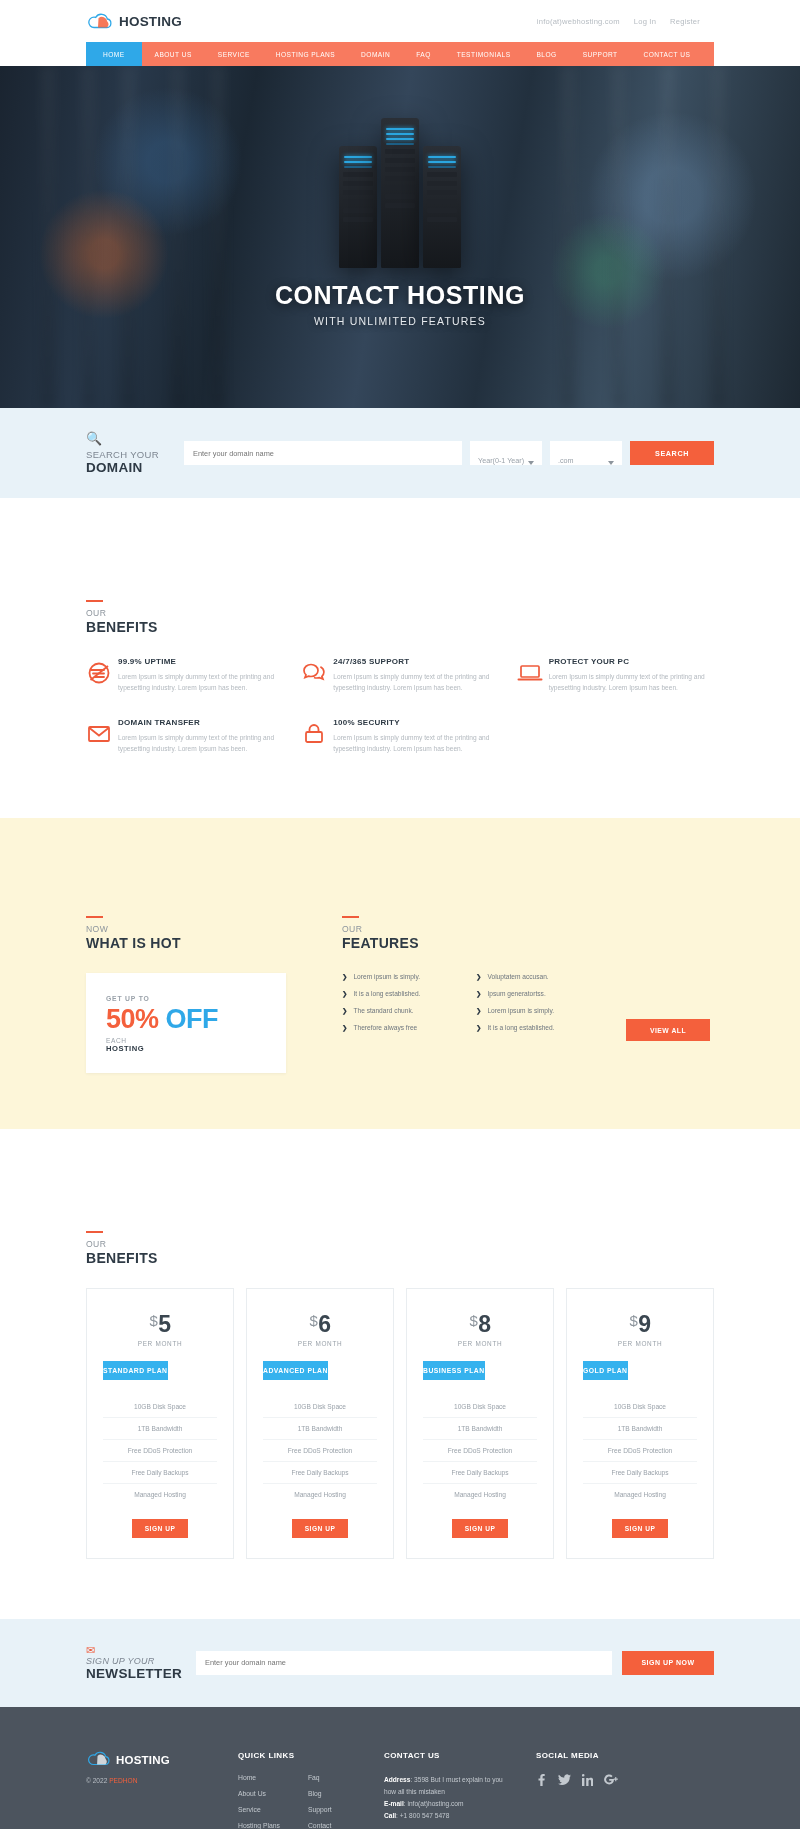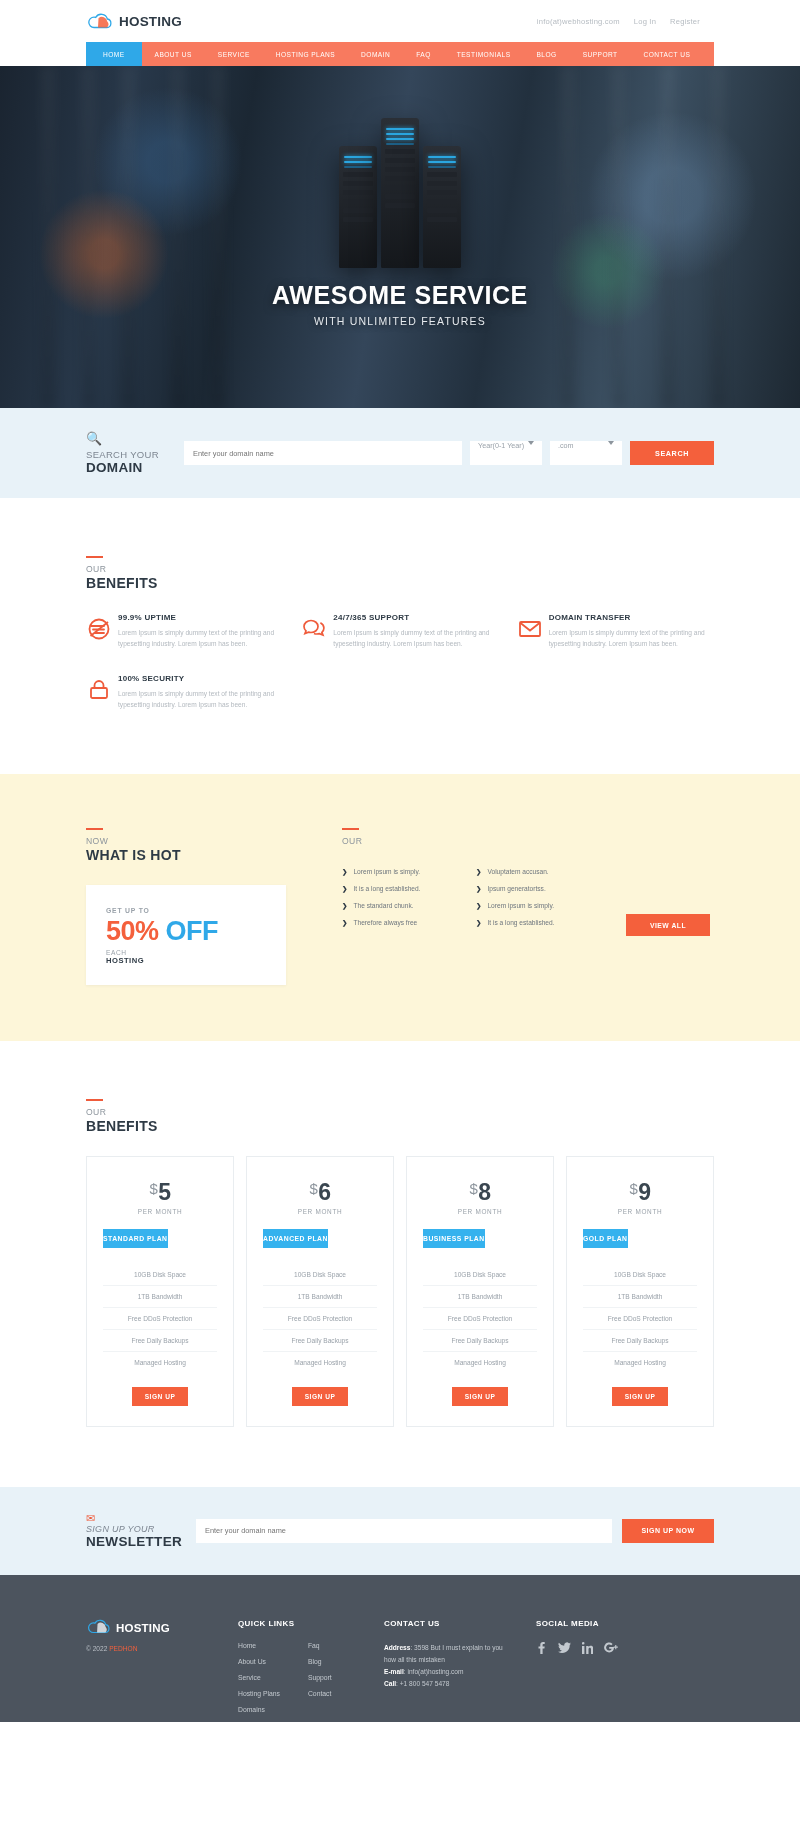"AWESOME SERVICE" div.hero-title { text: AWESOME SERVICE -> CONTACT HOSTING }
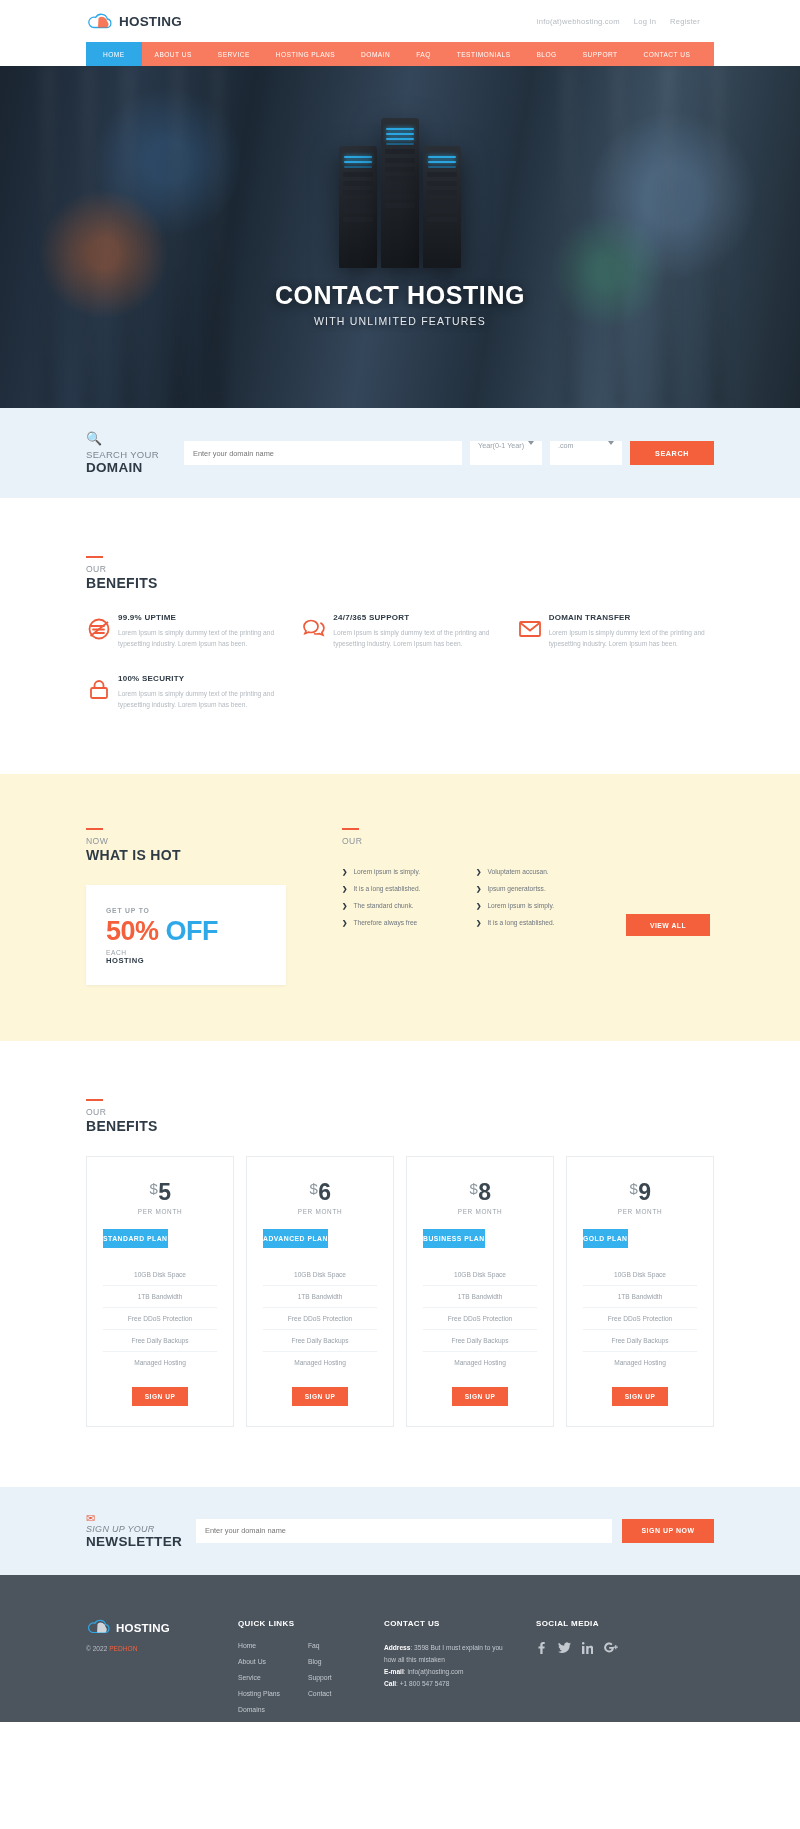"Year(0-1 Year)" .ds-select { align-items: flex-start -> flex-end }
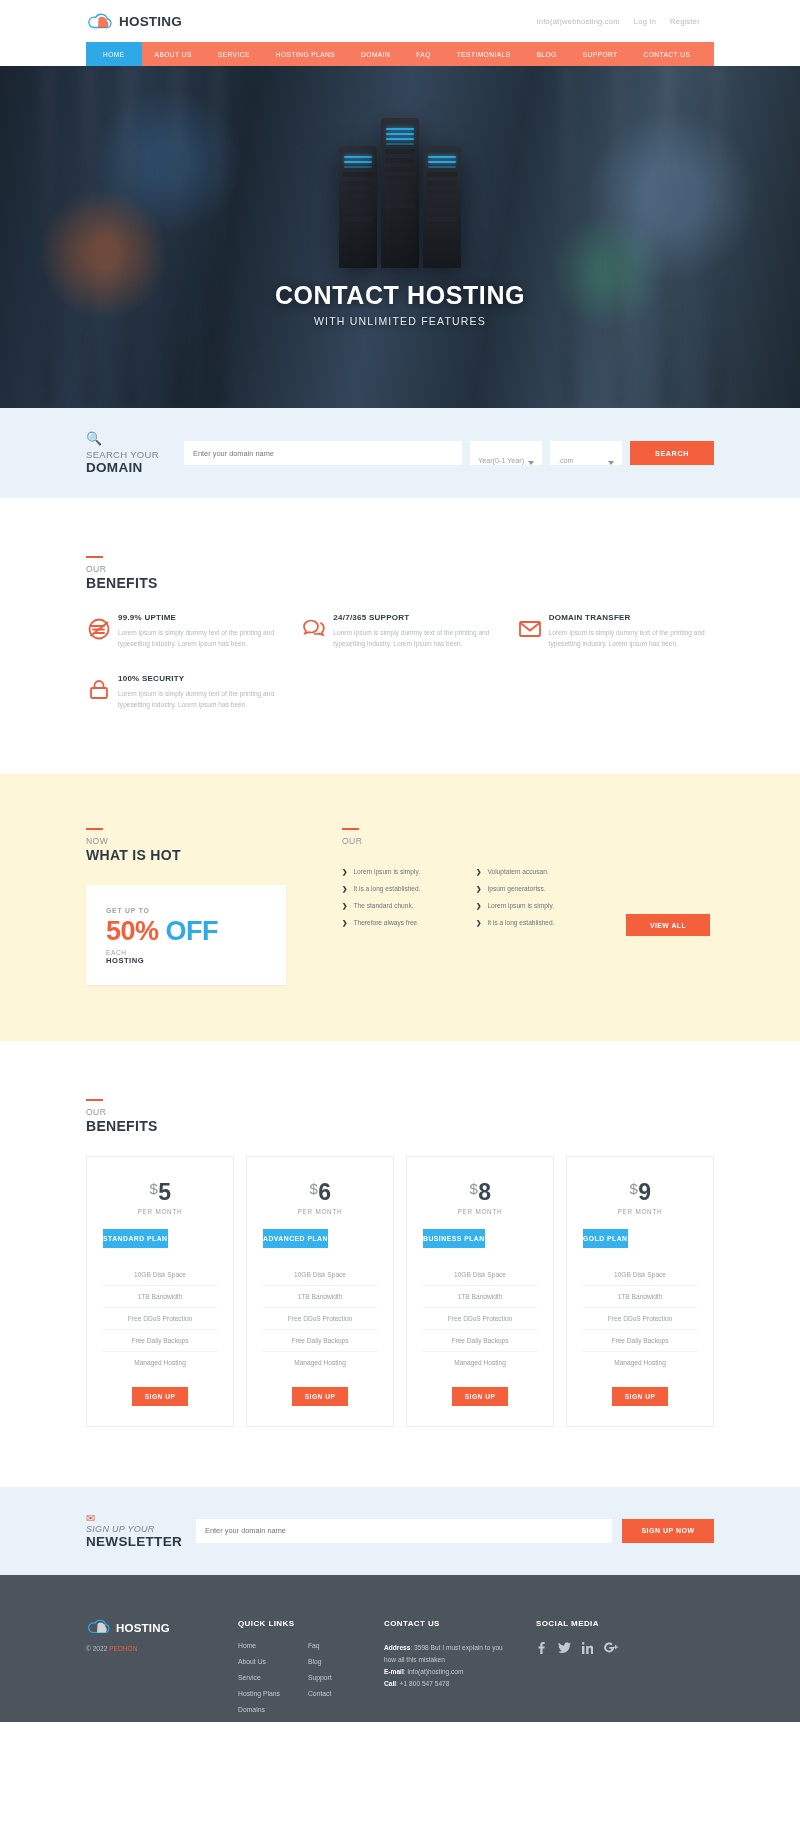"OUR" .sec-head { margin-top: none -> 44px }
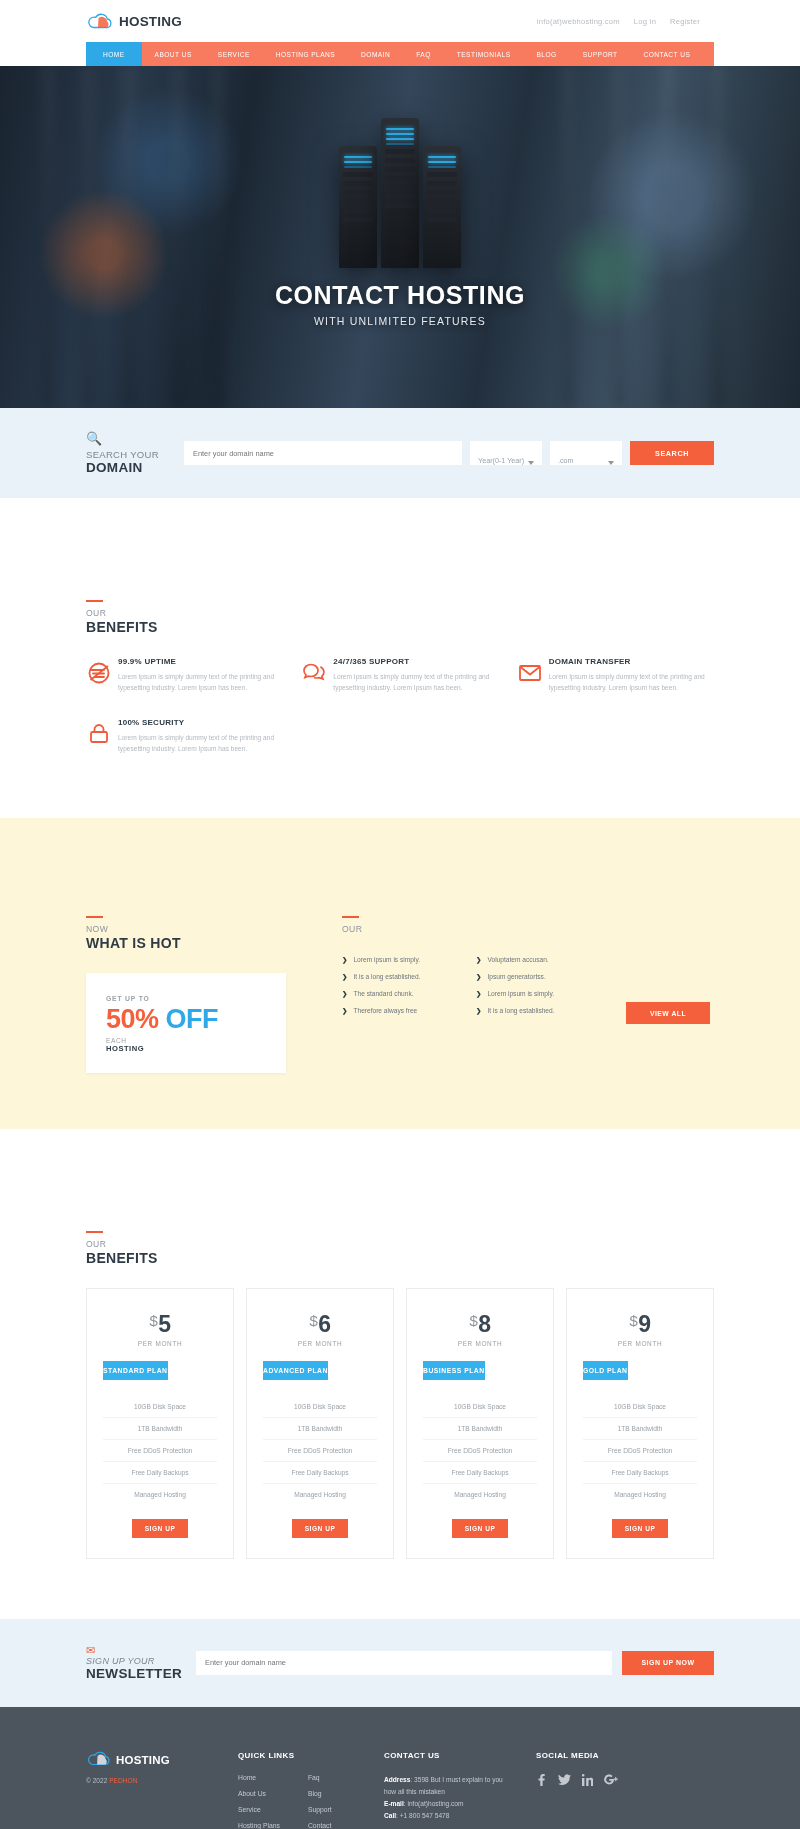"PROTECT YOUR PC" div.ben { html: none -> <div> <div><svg> <rect></rect> <path></path> </svg></div> <div> <div>PROTECT YOUR PC</div> <div>Lorem Ipsum is simply dummy text of the printing and typesetting industry. Lorem Ipsum has been.</div> </div> </div> }
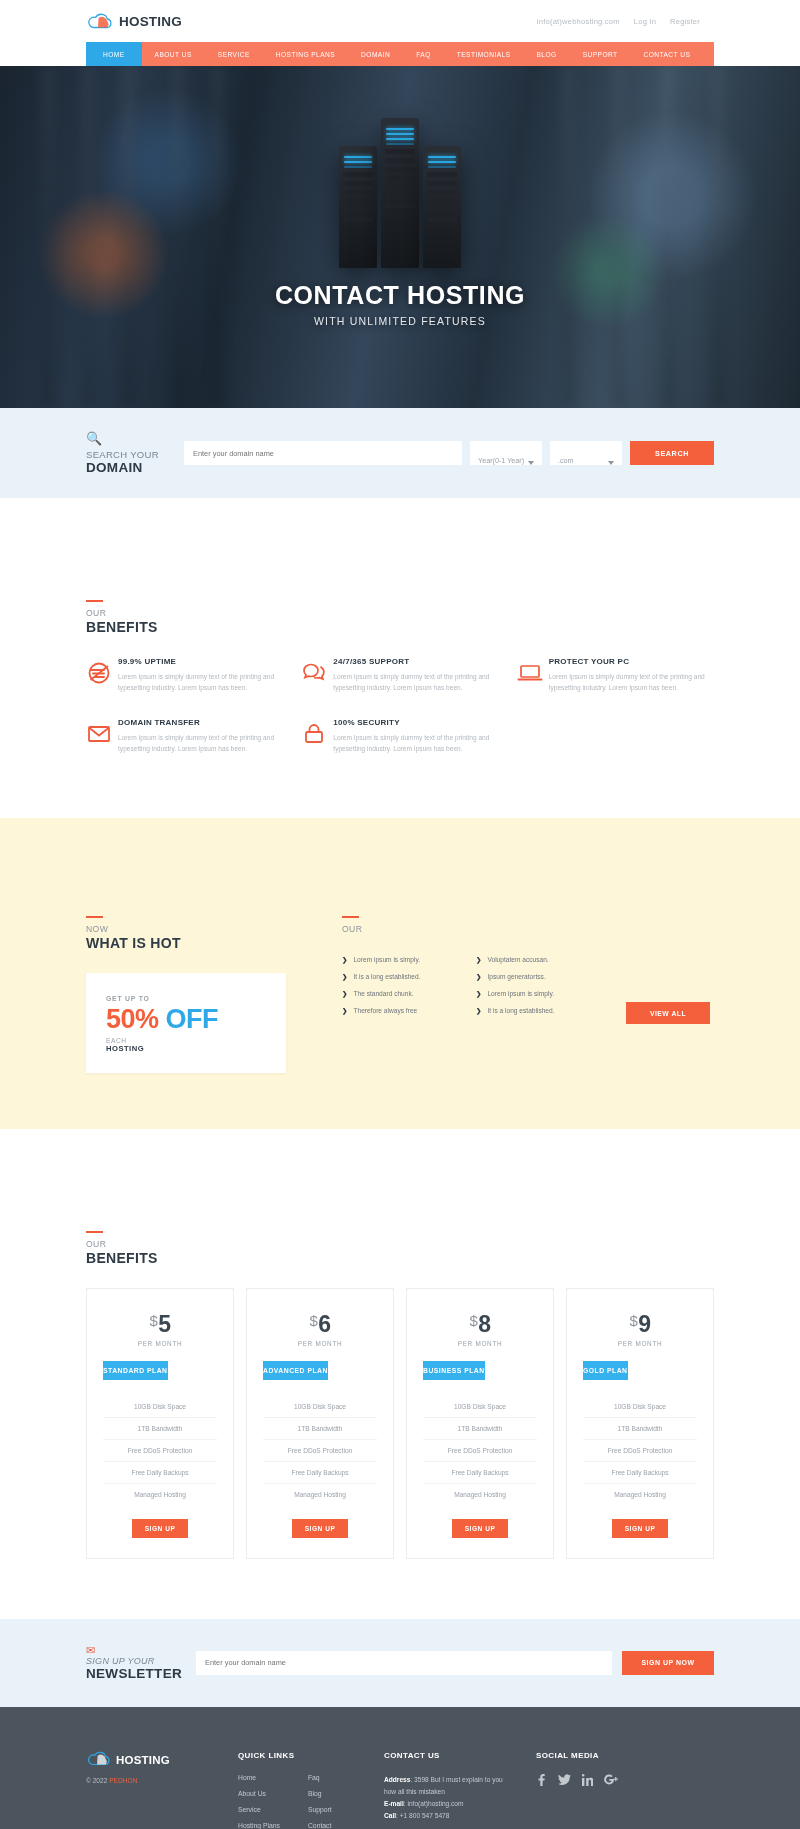"FEATURES" div.sec-title { html: none -> <div>FEATURES</div> }
